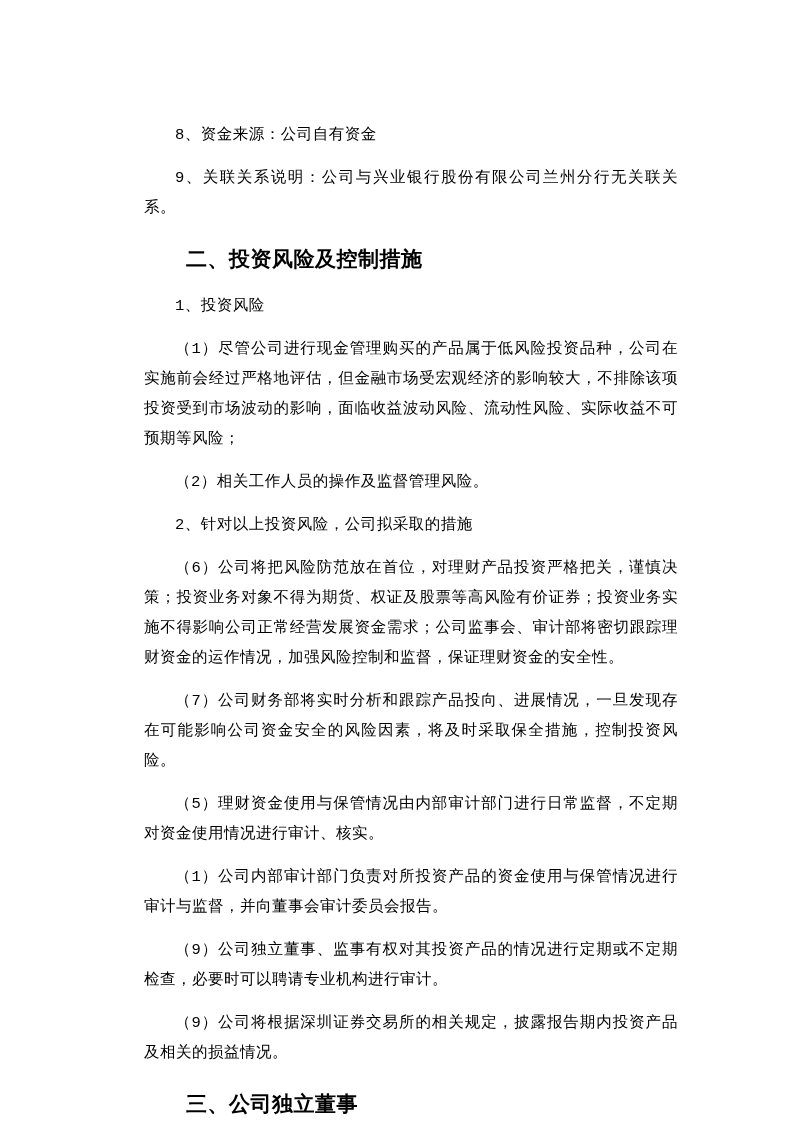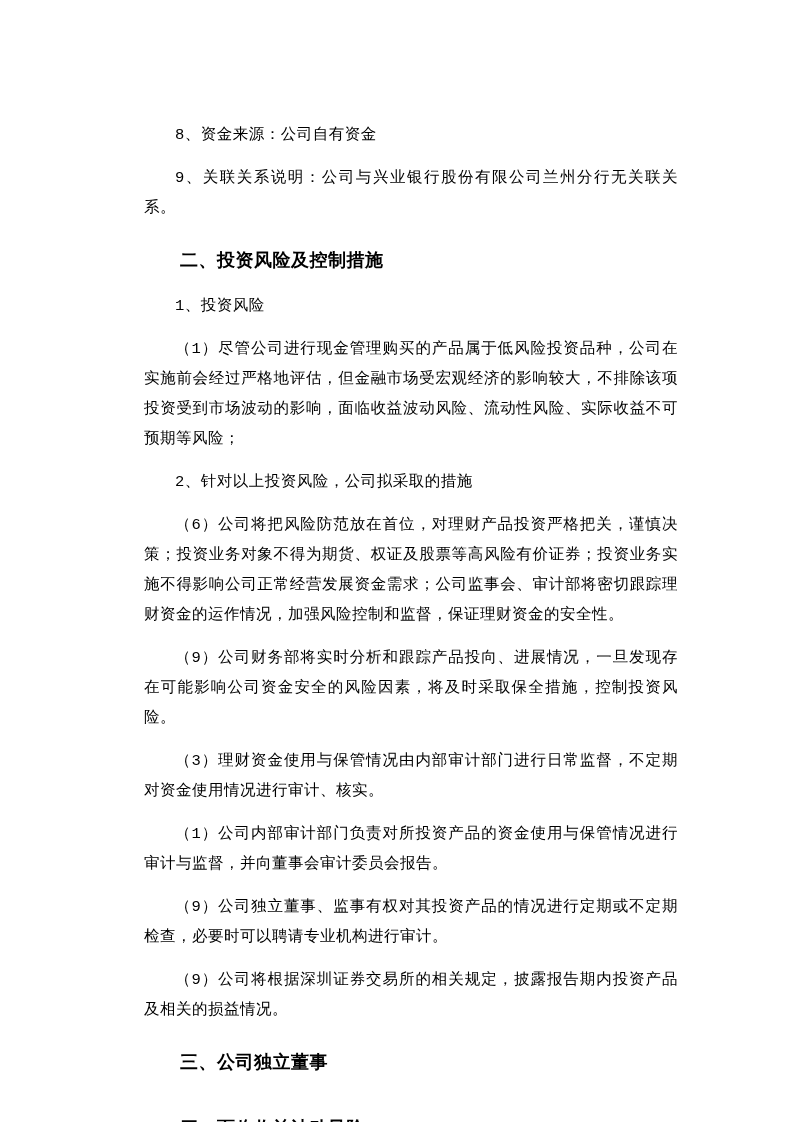"二、投资风险及控制措施" .heading { font-size: 18px -> 21px }
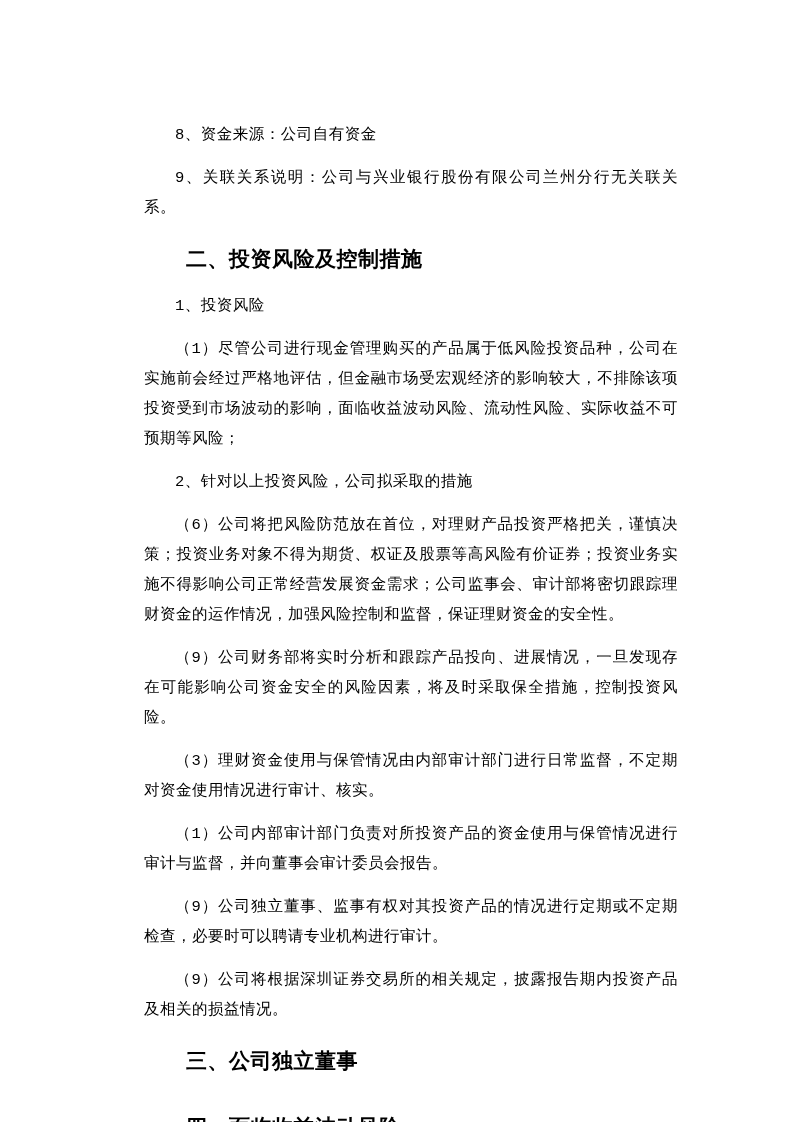"（2）相关工作人员的操作及监督管理风险。" p.para { html: none -> <p>（2）相关工作人员的操作及监督管理风险。</p> }
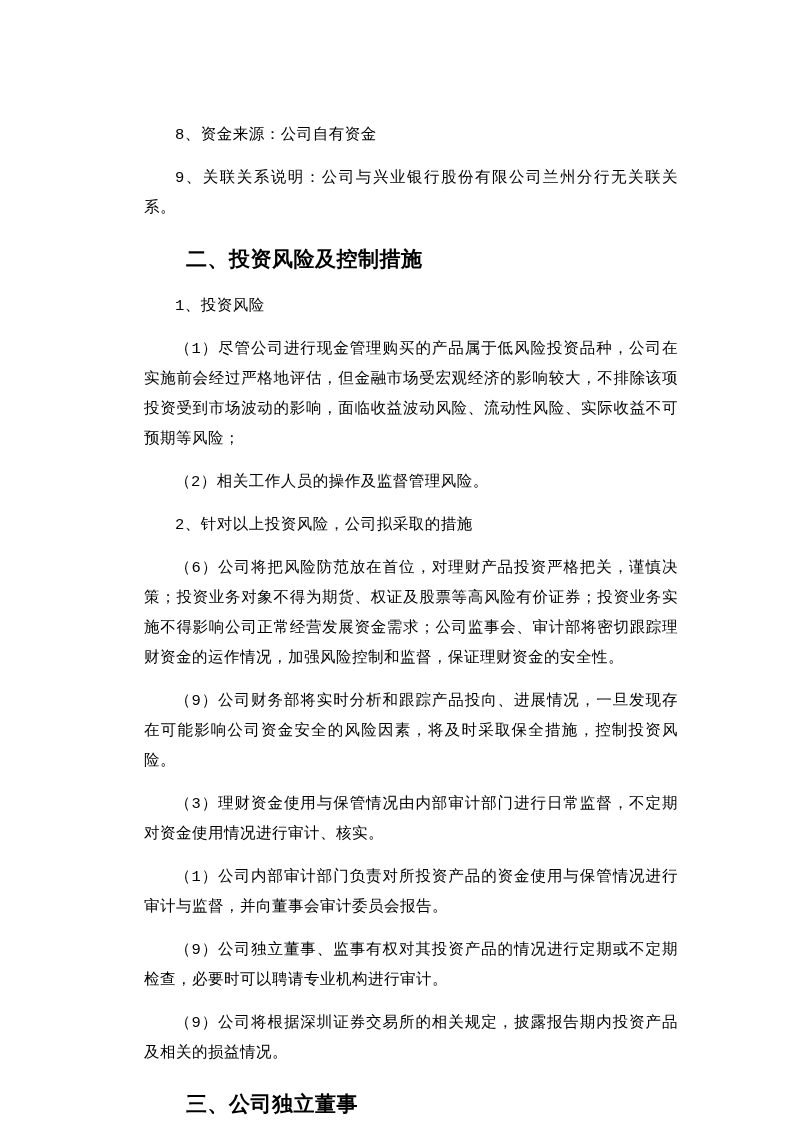"（9）公司财务部将实时分析和跟踪产品投向、进展情况，一旦发现存在可能影响公司资金" p.para { text: 9 -> 7 }
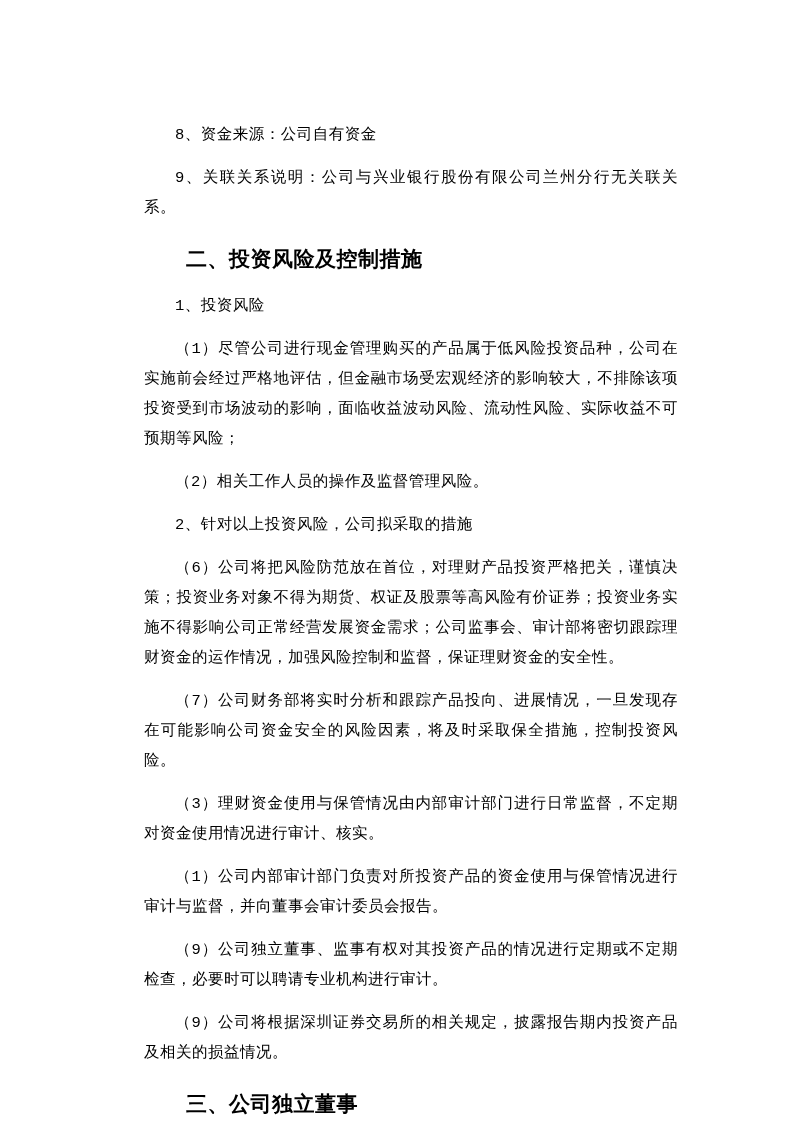"（3）理财资金使用与保管情况由内部审计部门进行日常监督，不定期对资金使用情况进行" p.para { text: 3 -> 5 }
